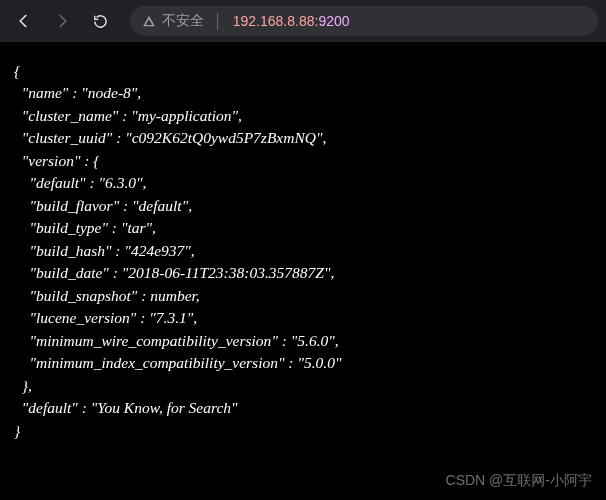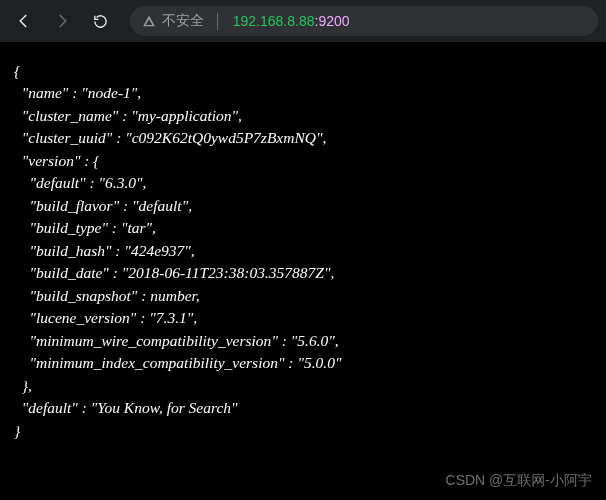"192.168.8.88" .host { color: #22c55e -> #fca5a5 }
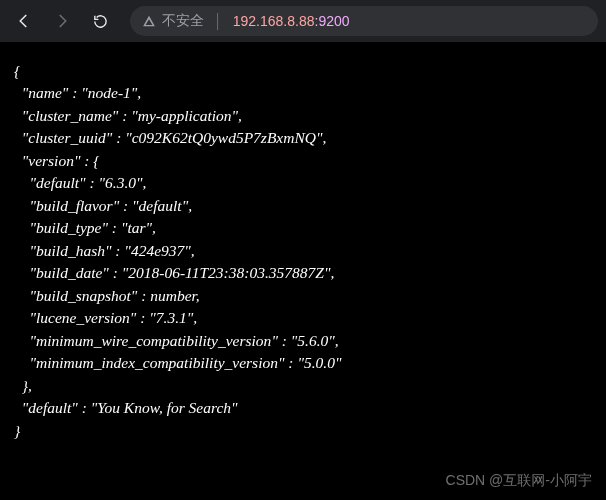"node-1" span { text: node-1 -> node-8 }
